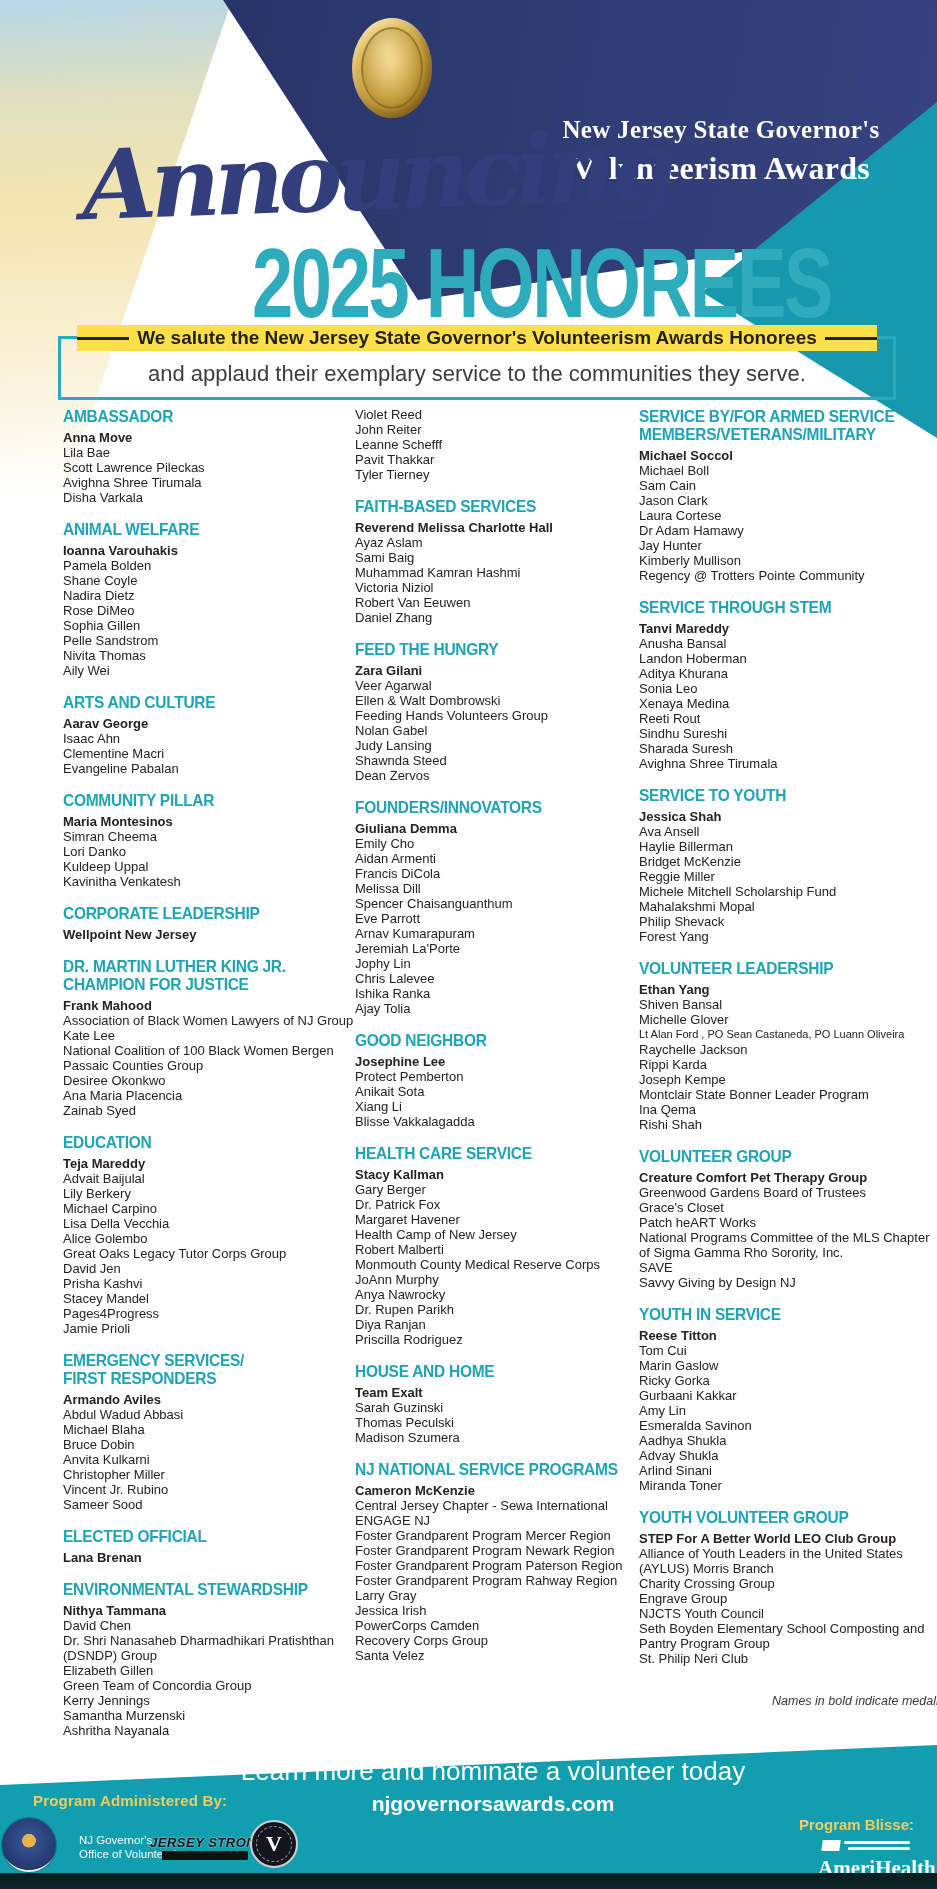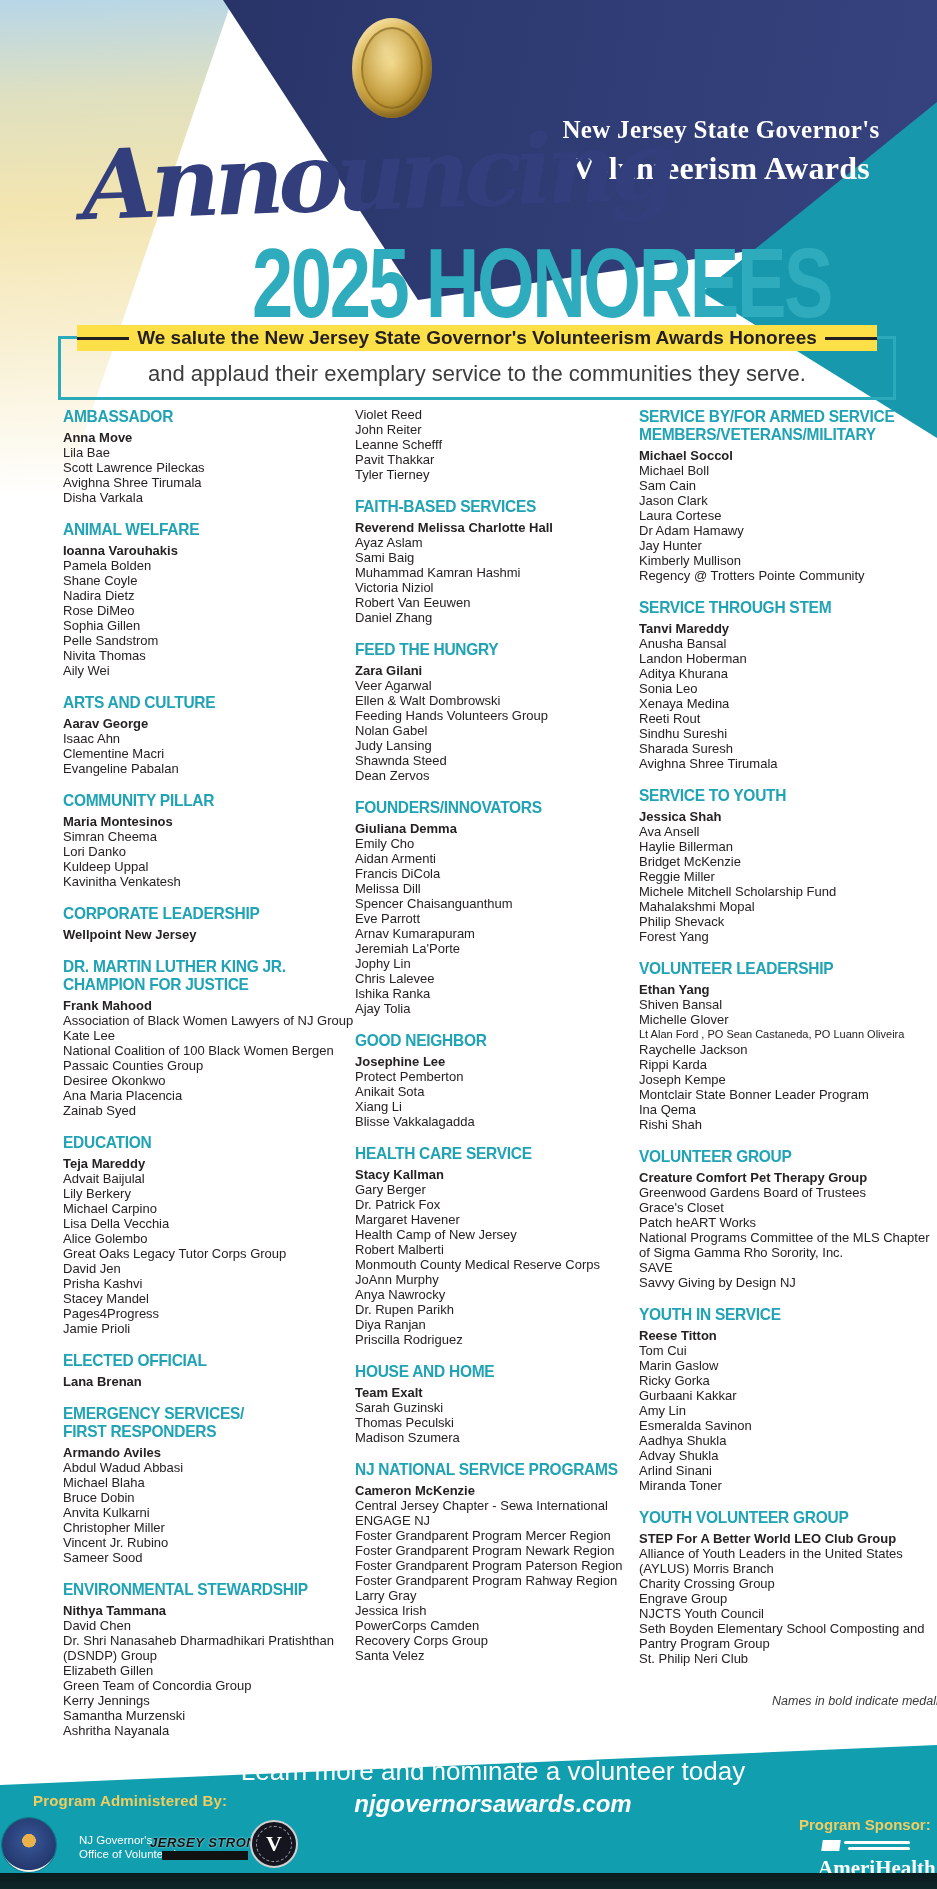"ELECTED OFFICIAL" div.cat { order: before "EMERGENCY SERVICES/" -> after "EMERGENCY SERVICES/" }
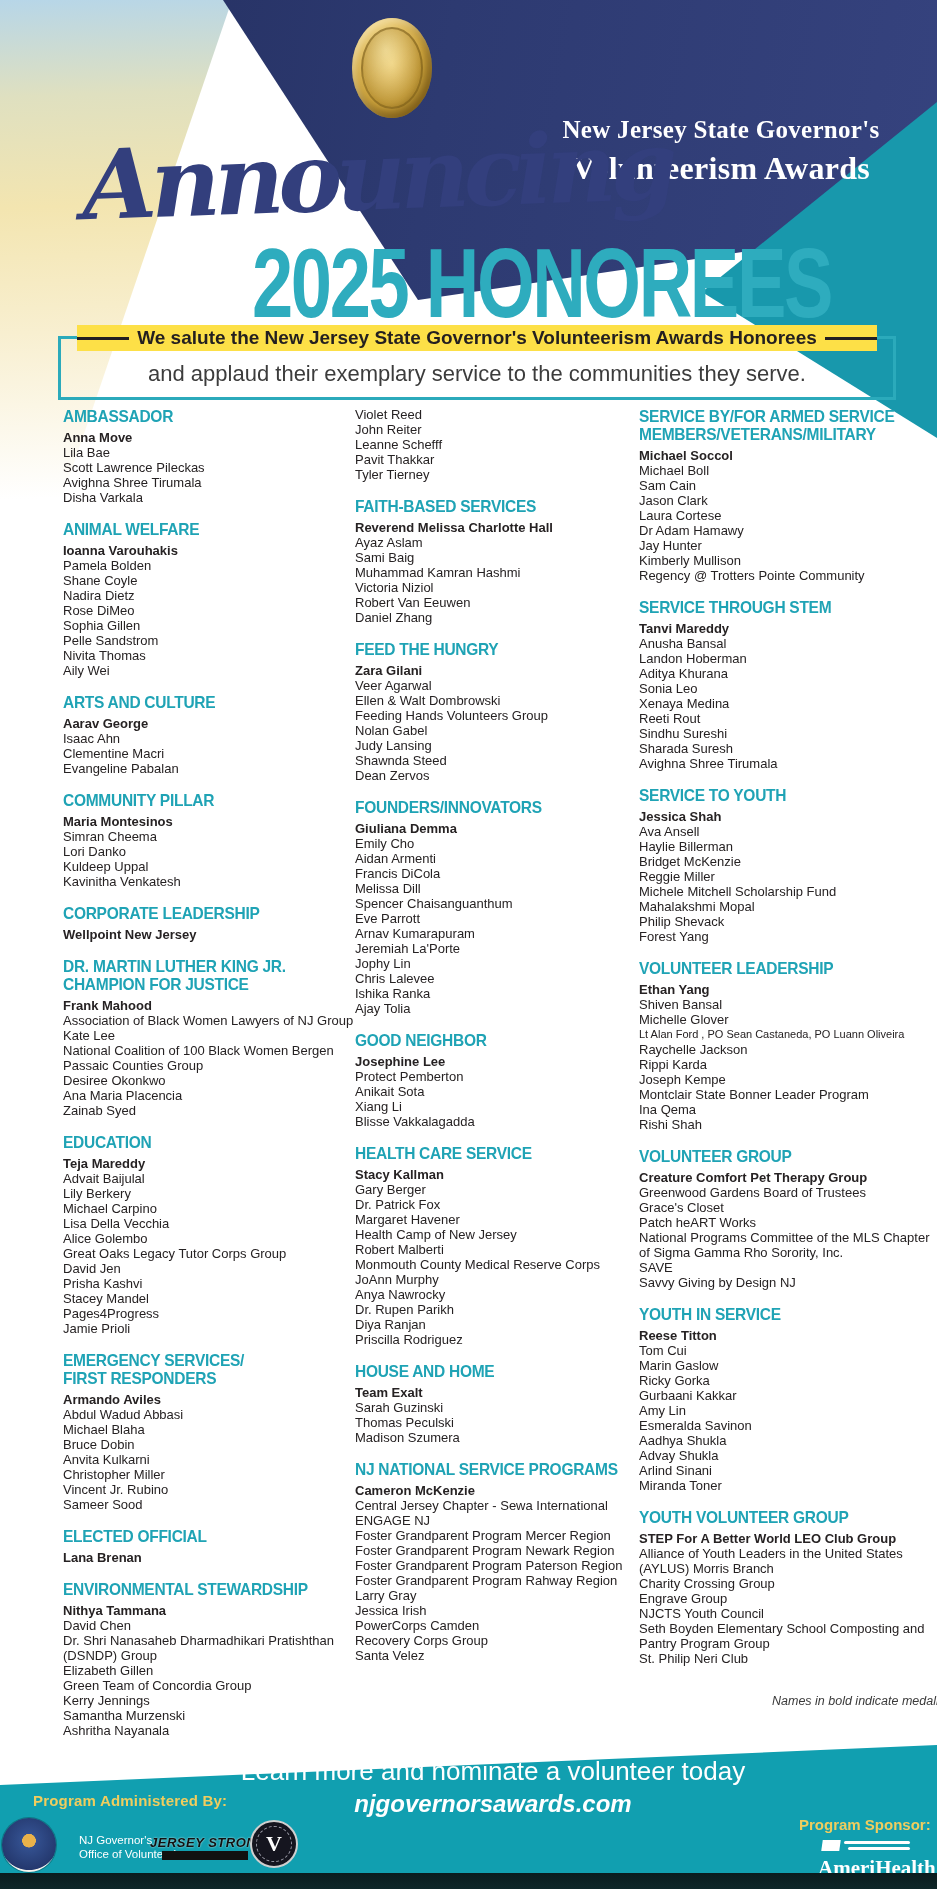"njgovernorsawards.com" .cta-2 { font-size: 24px -> 21px; font-style: italic -> none }
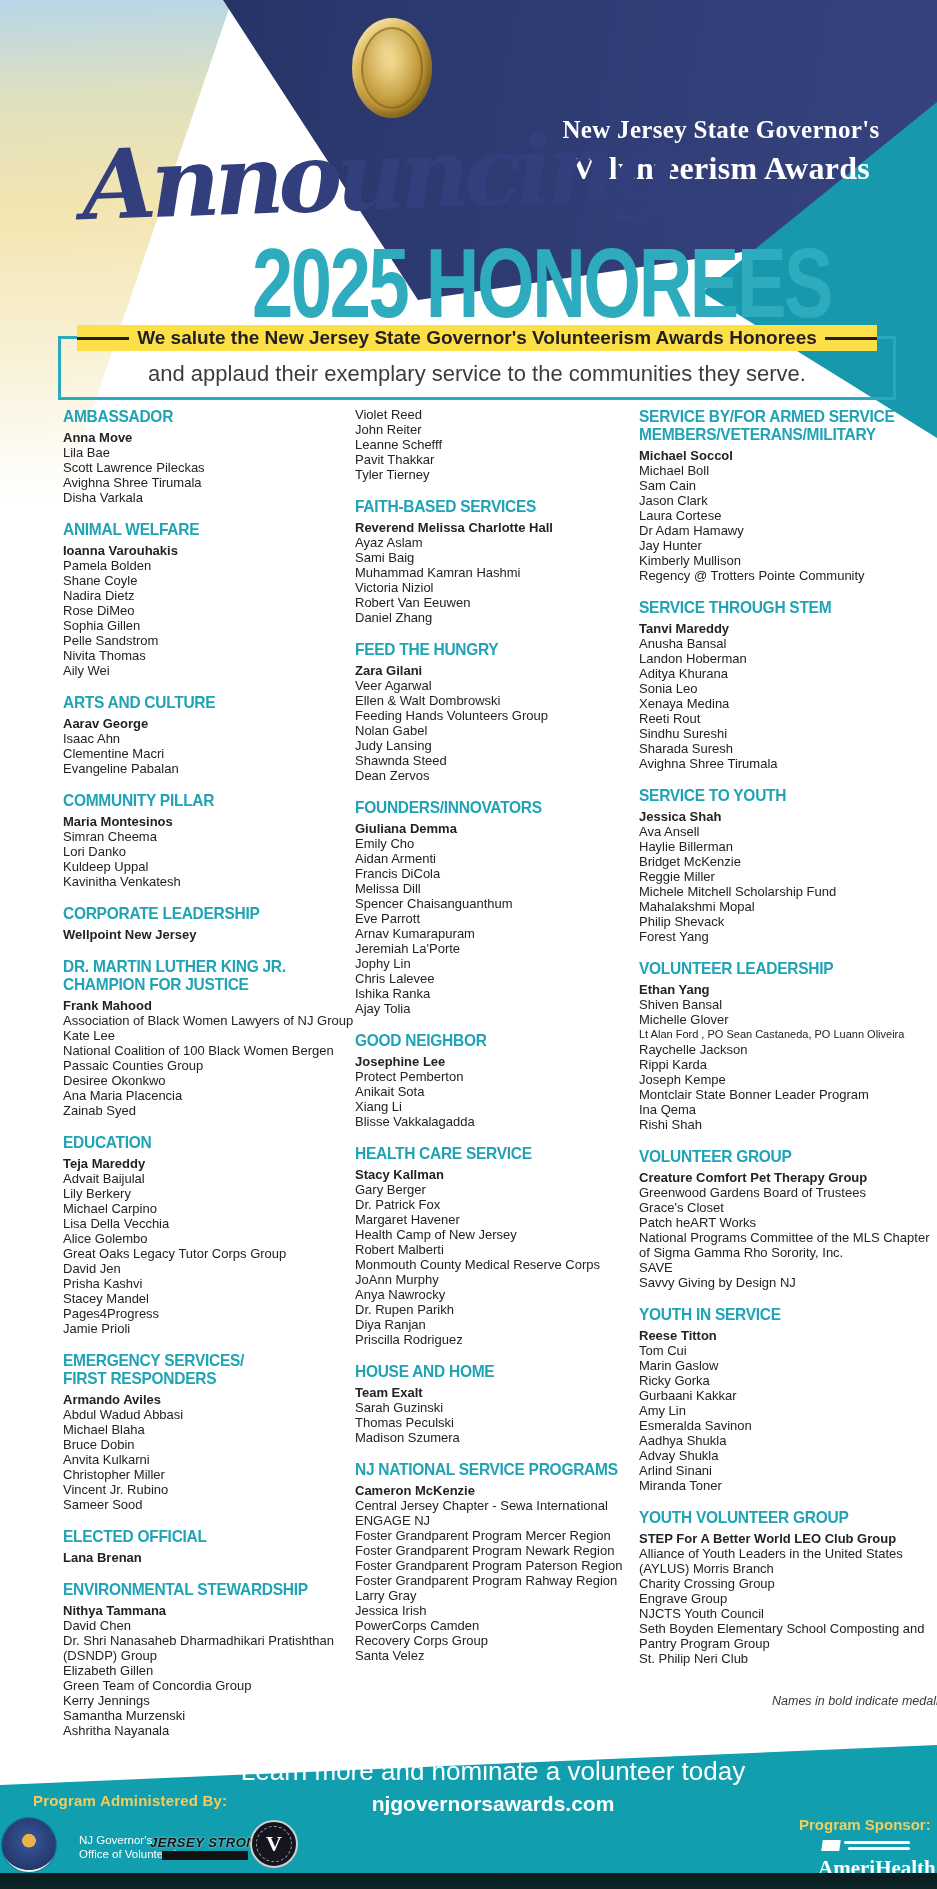"Program Sponsor:" div.sponsor-label { text: Sponsor -> Blisse }
